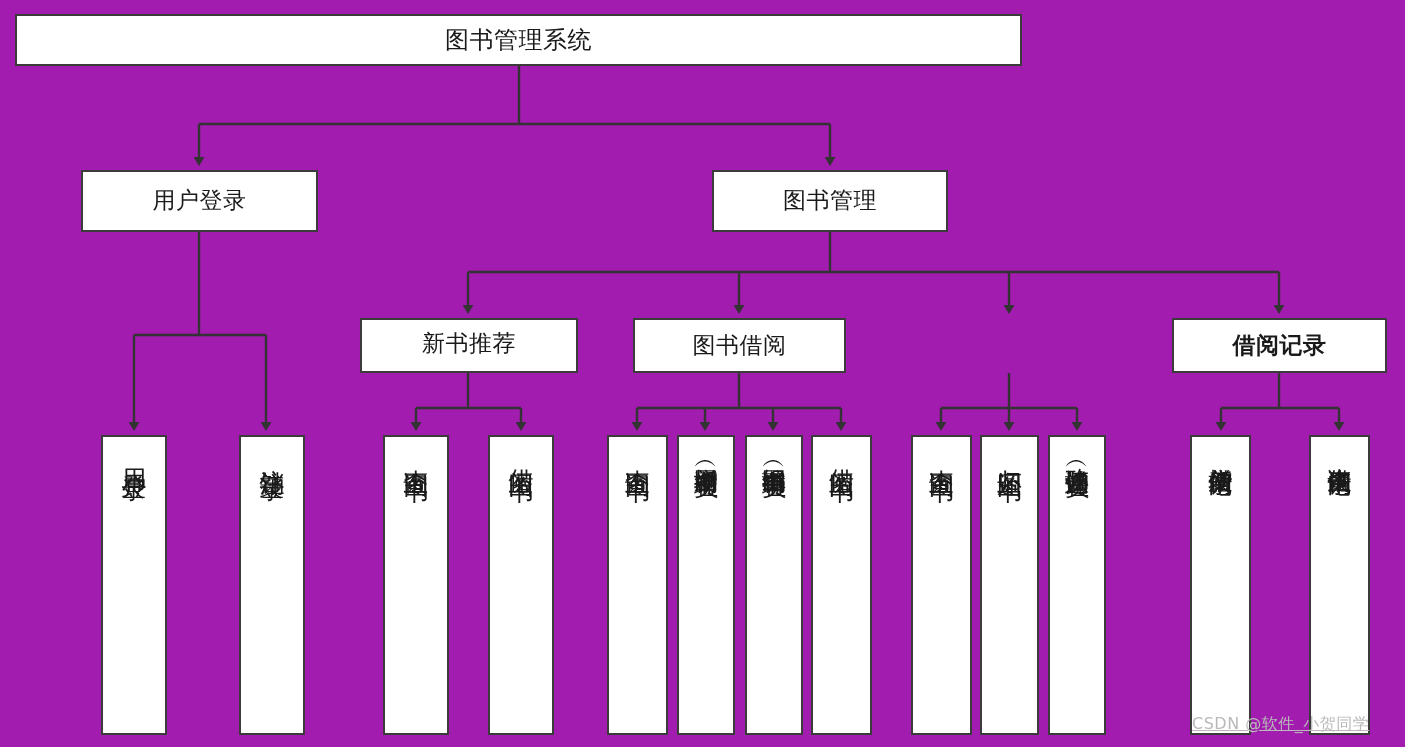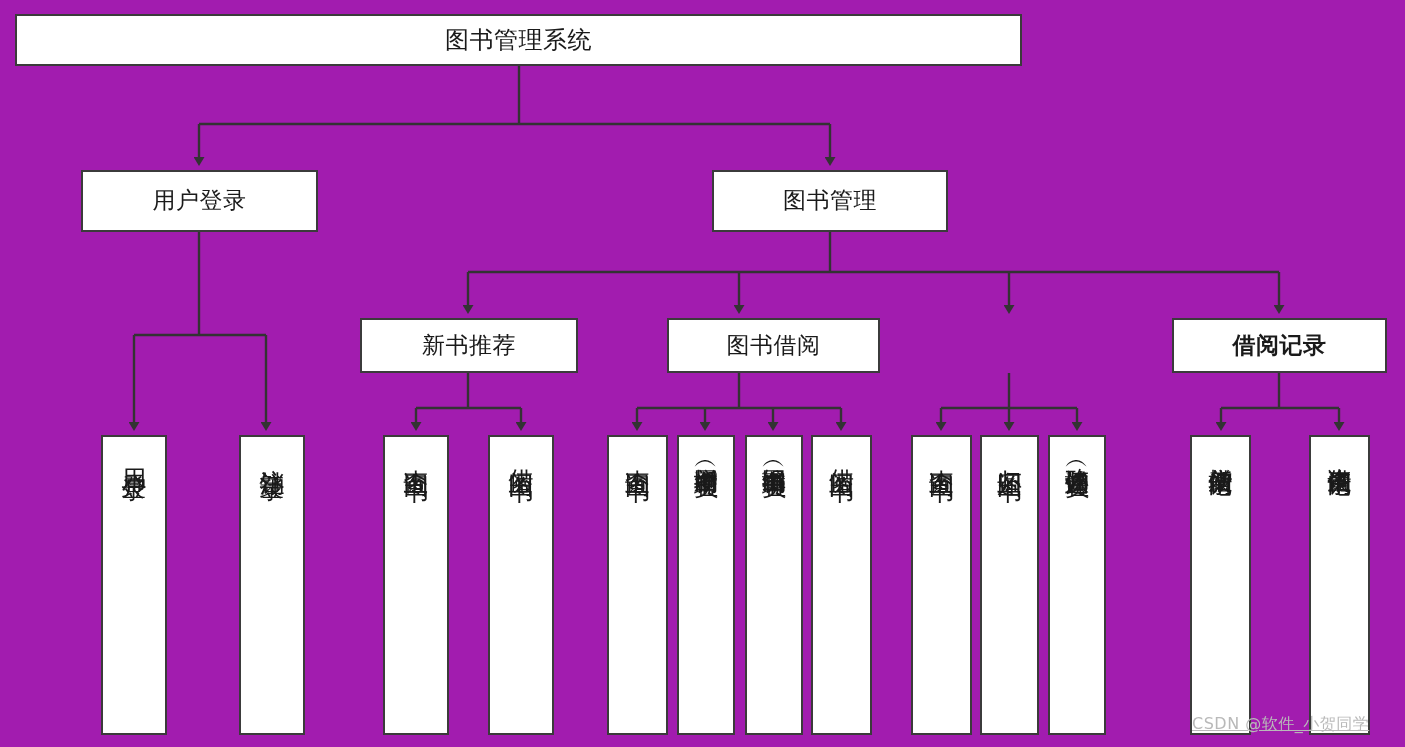"新书推荐" div.node { font-family: none -> Liberation Mono, monospace }
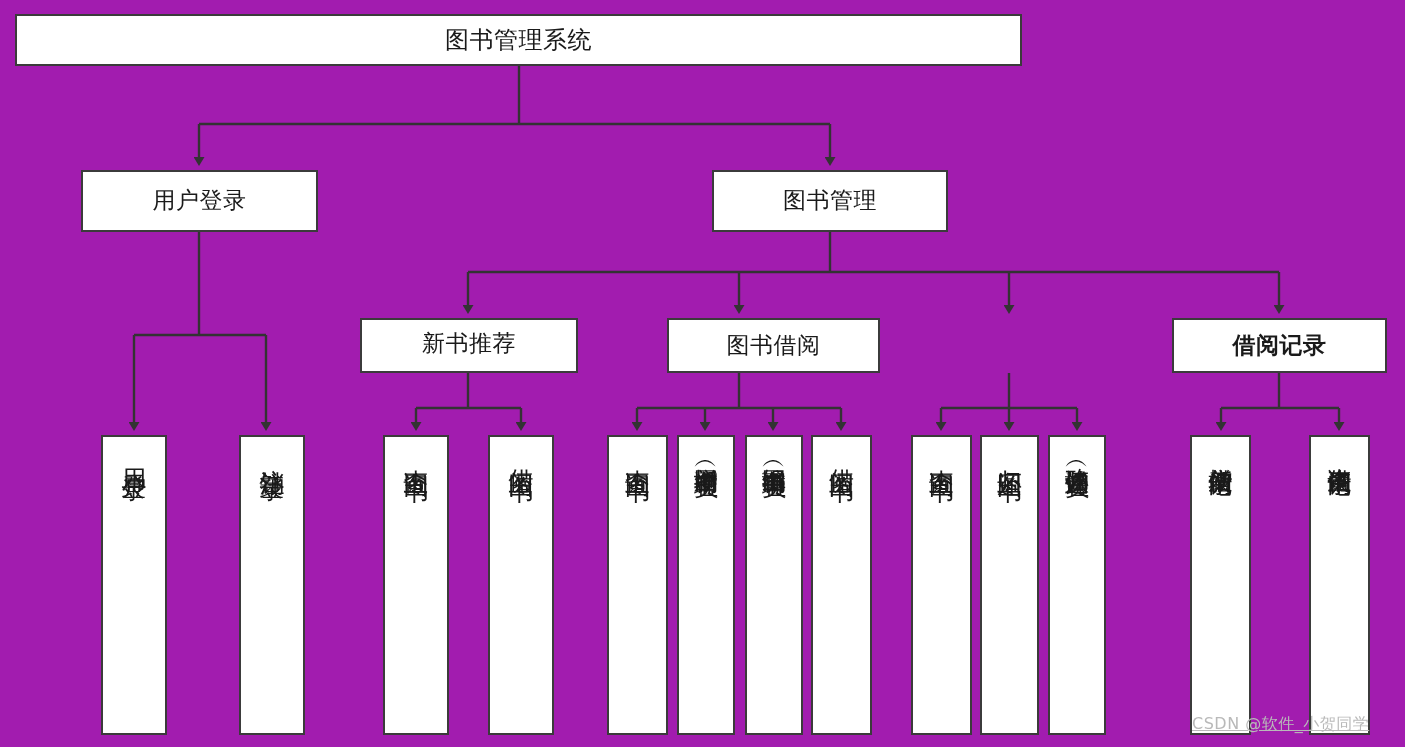"图书借阅" div.node { margin-left: 34px -> none }
